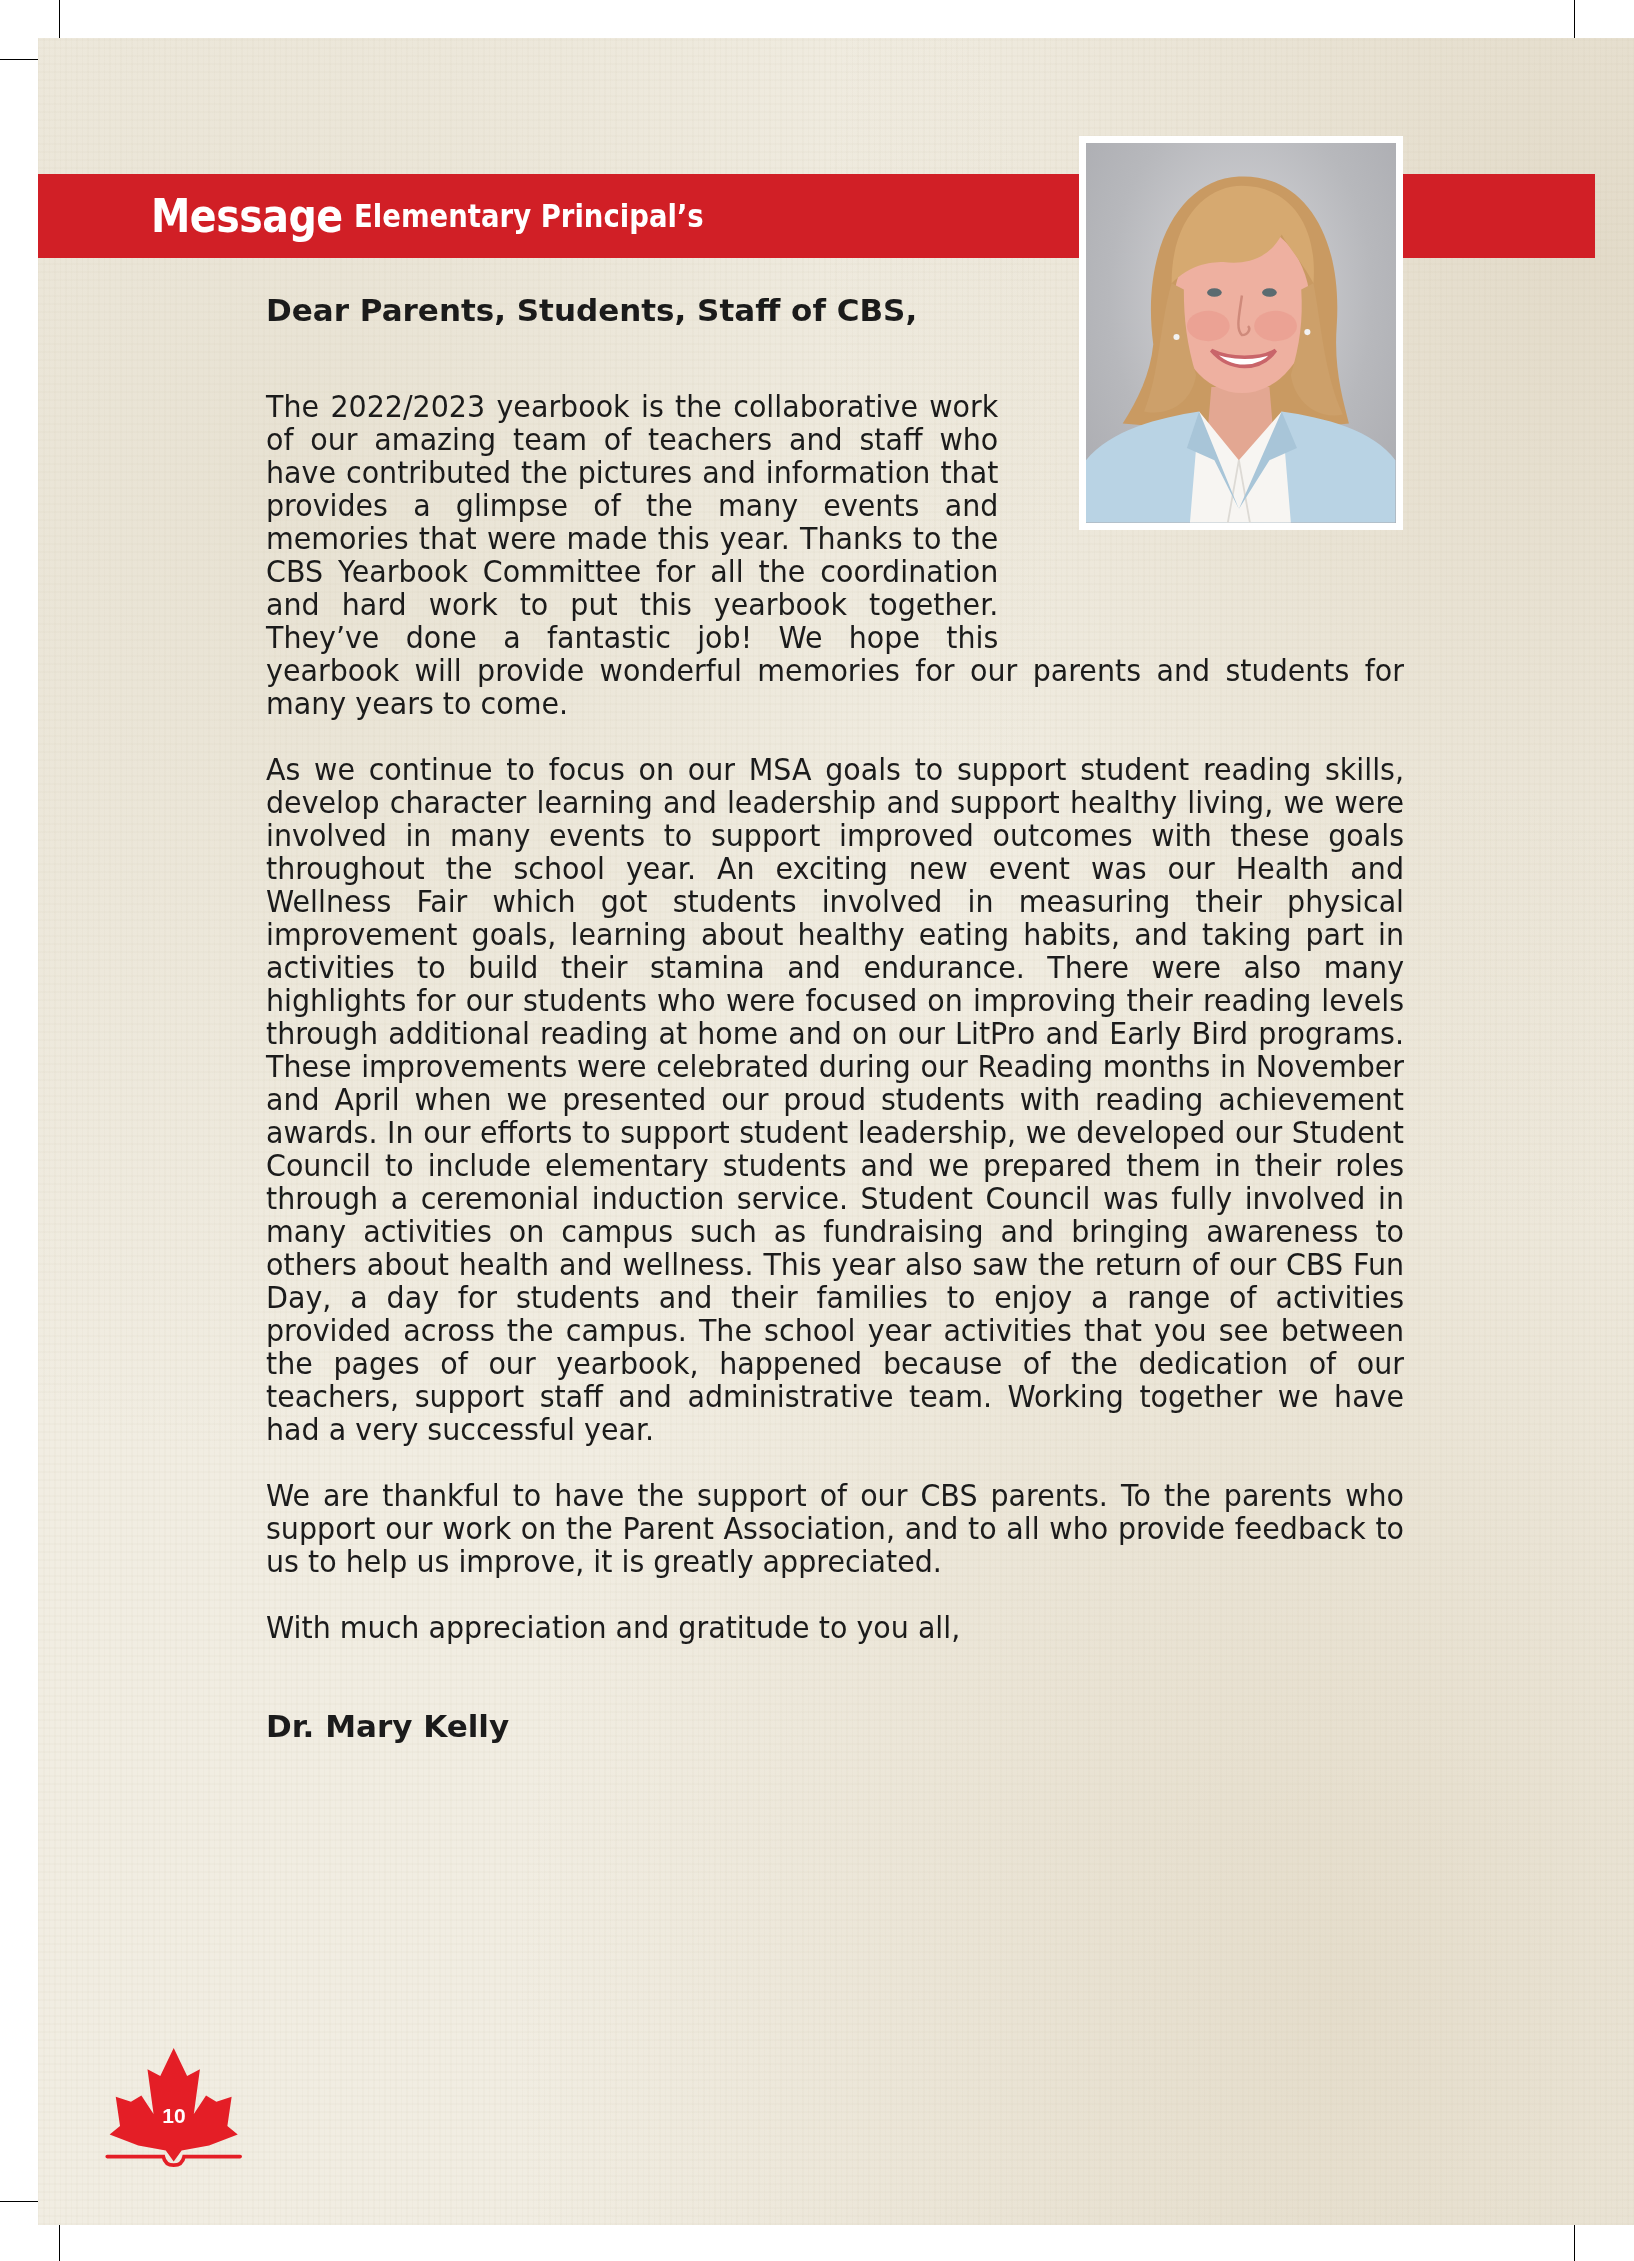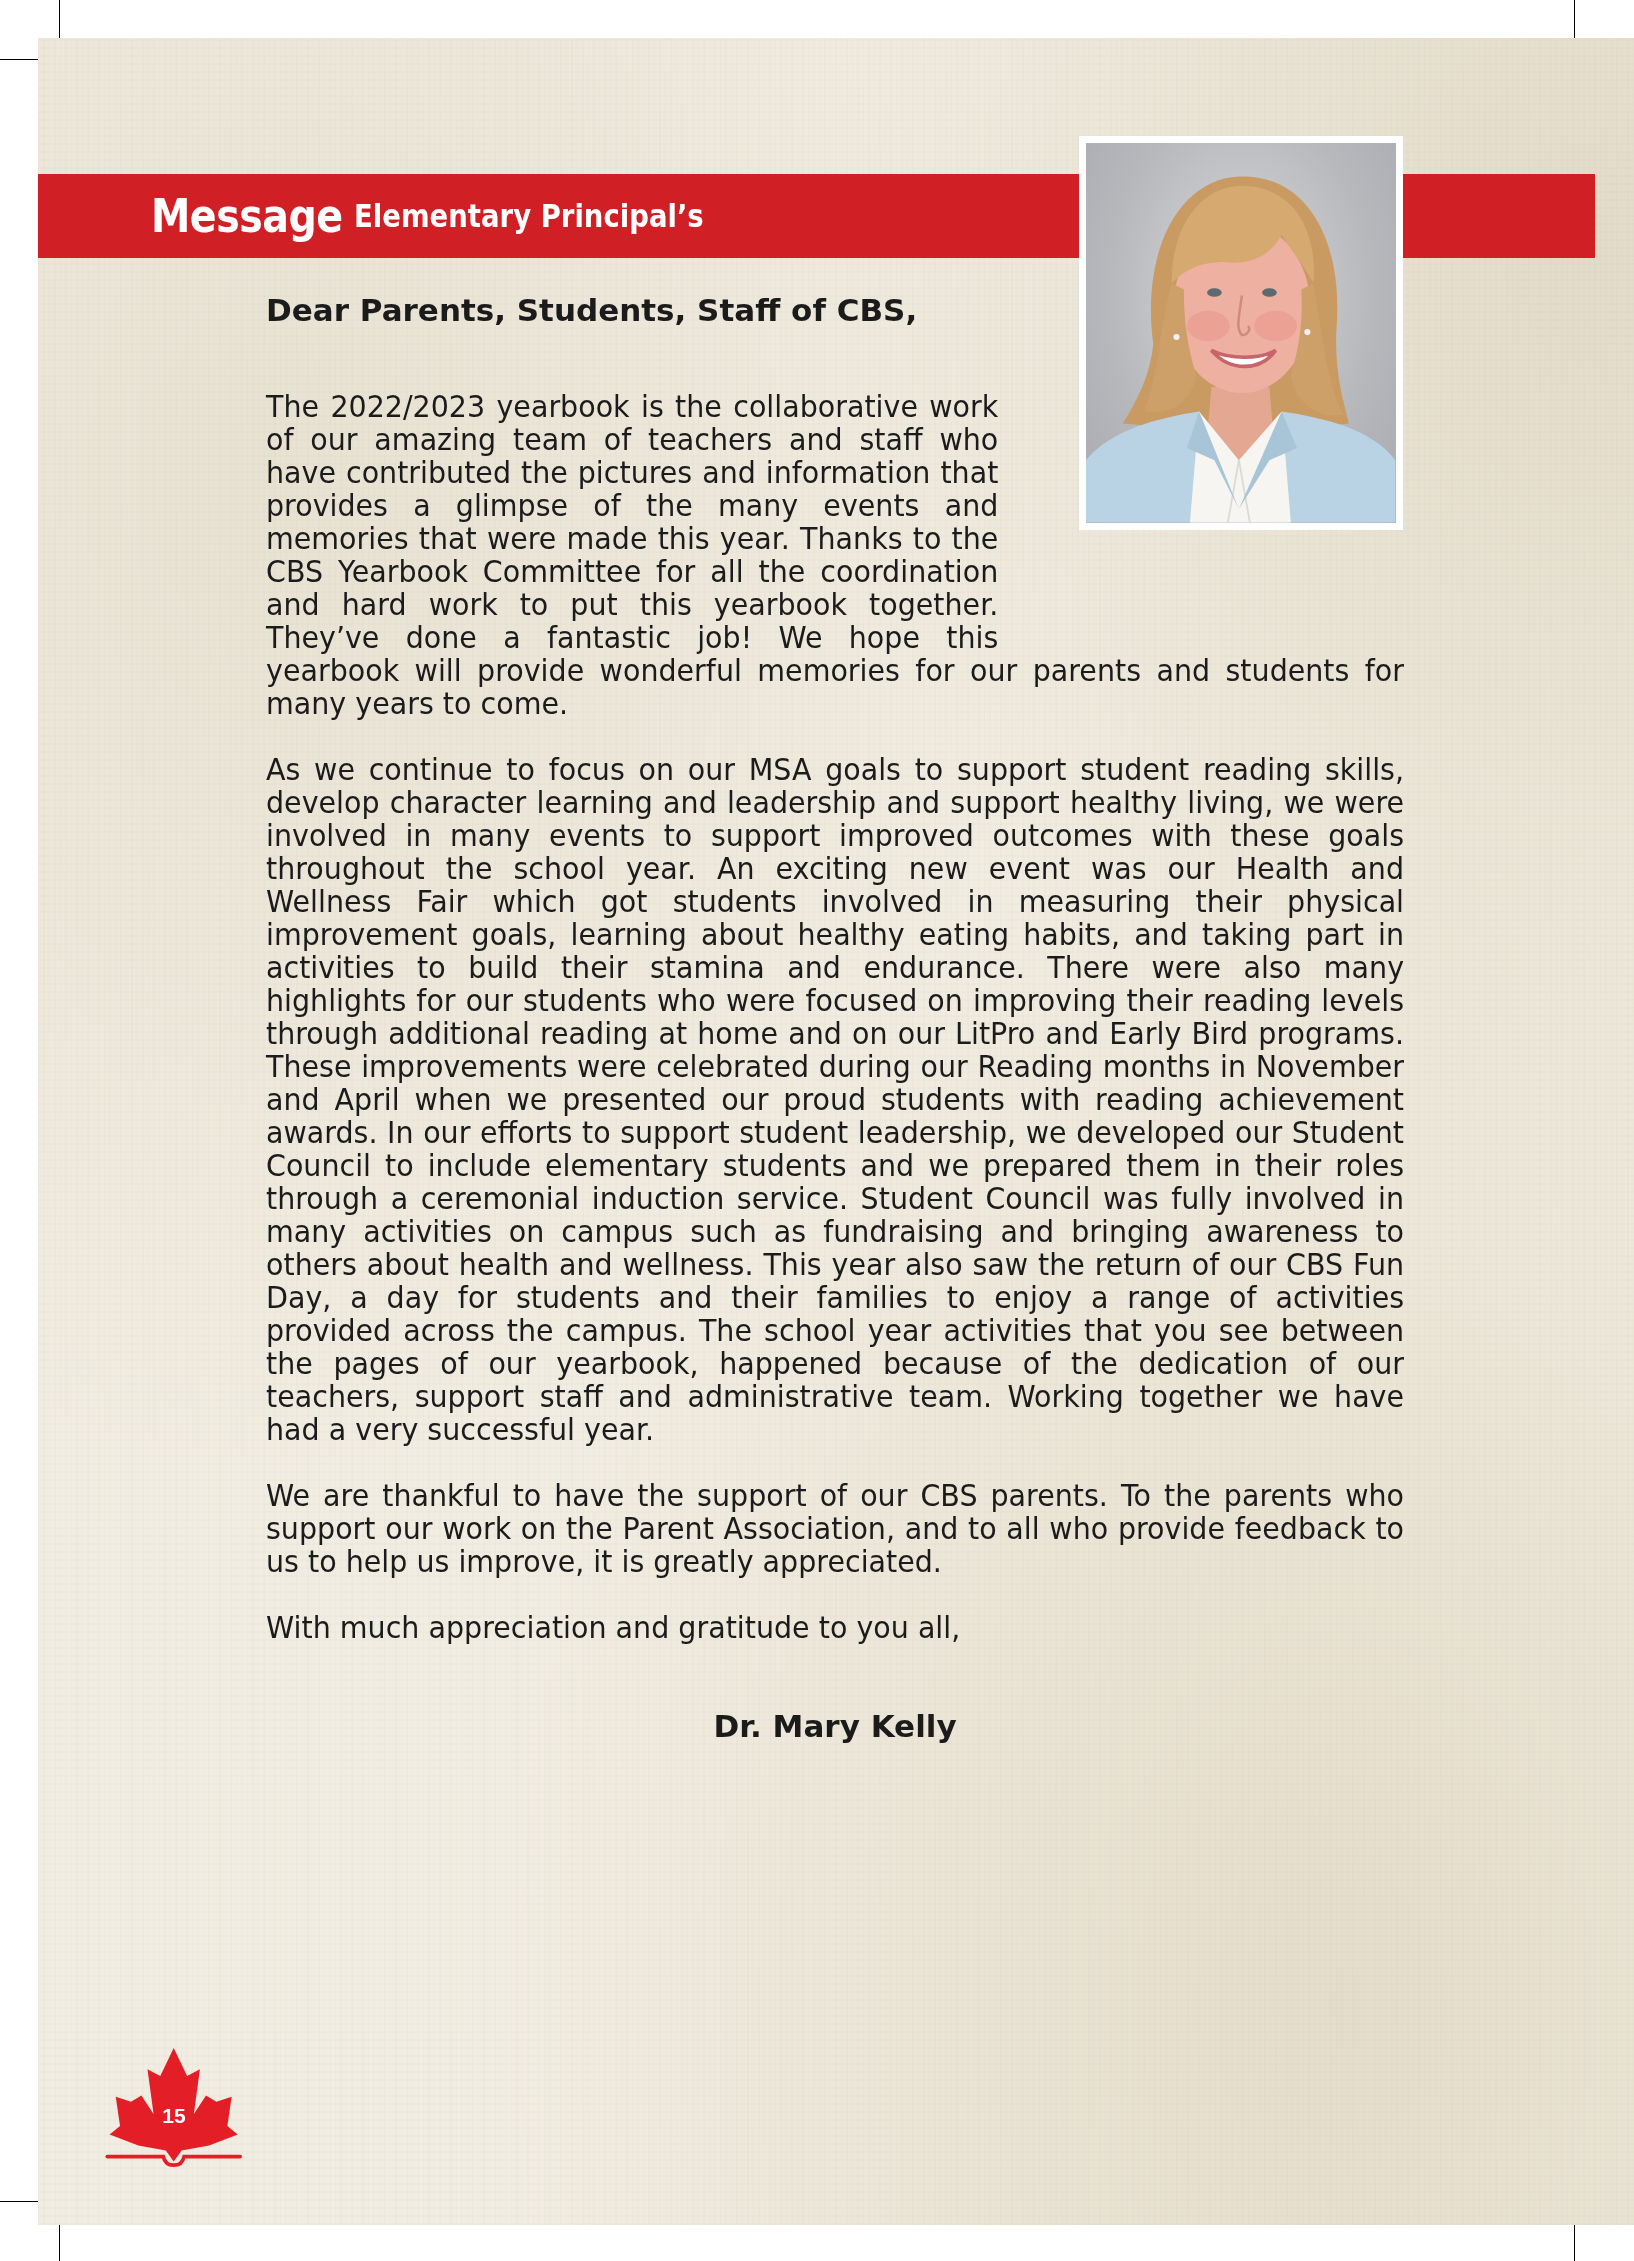"Dr. Mary Kelly" .sig-name { text-align: center -> none }
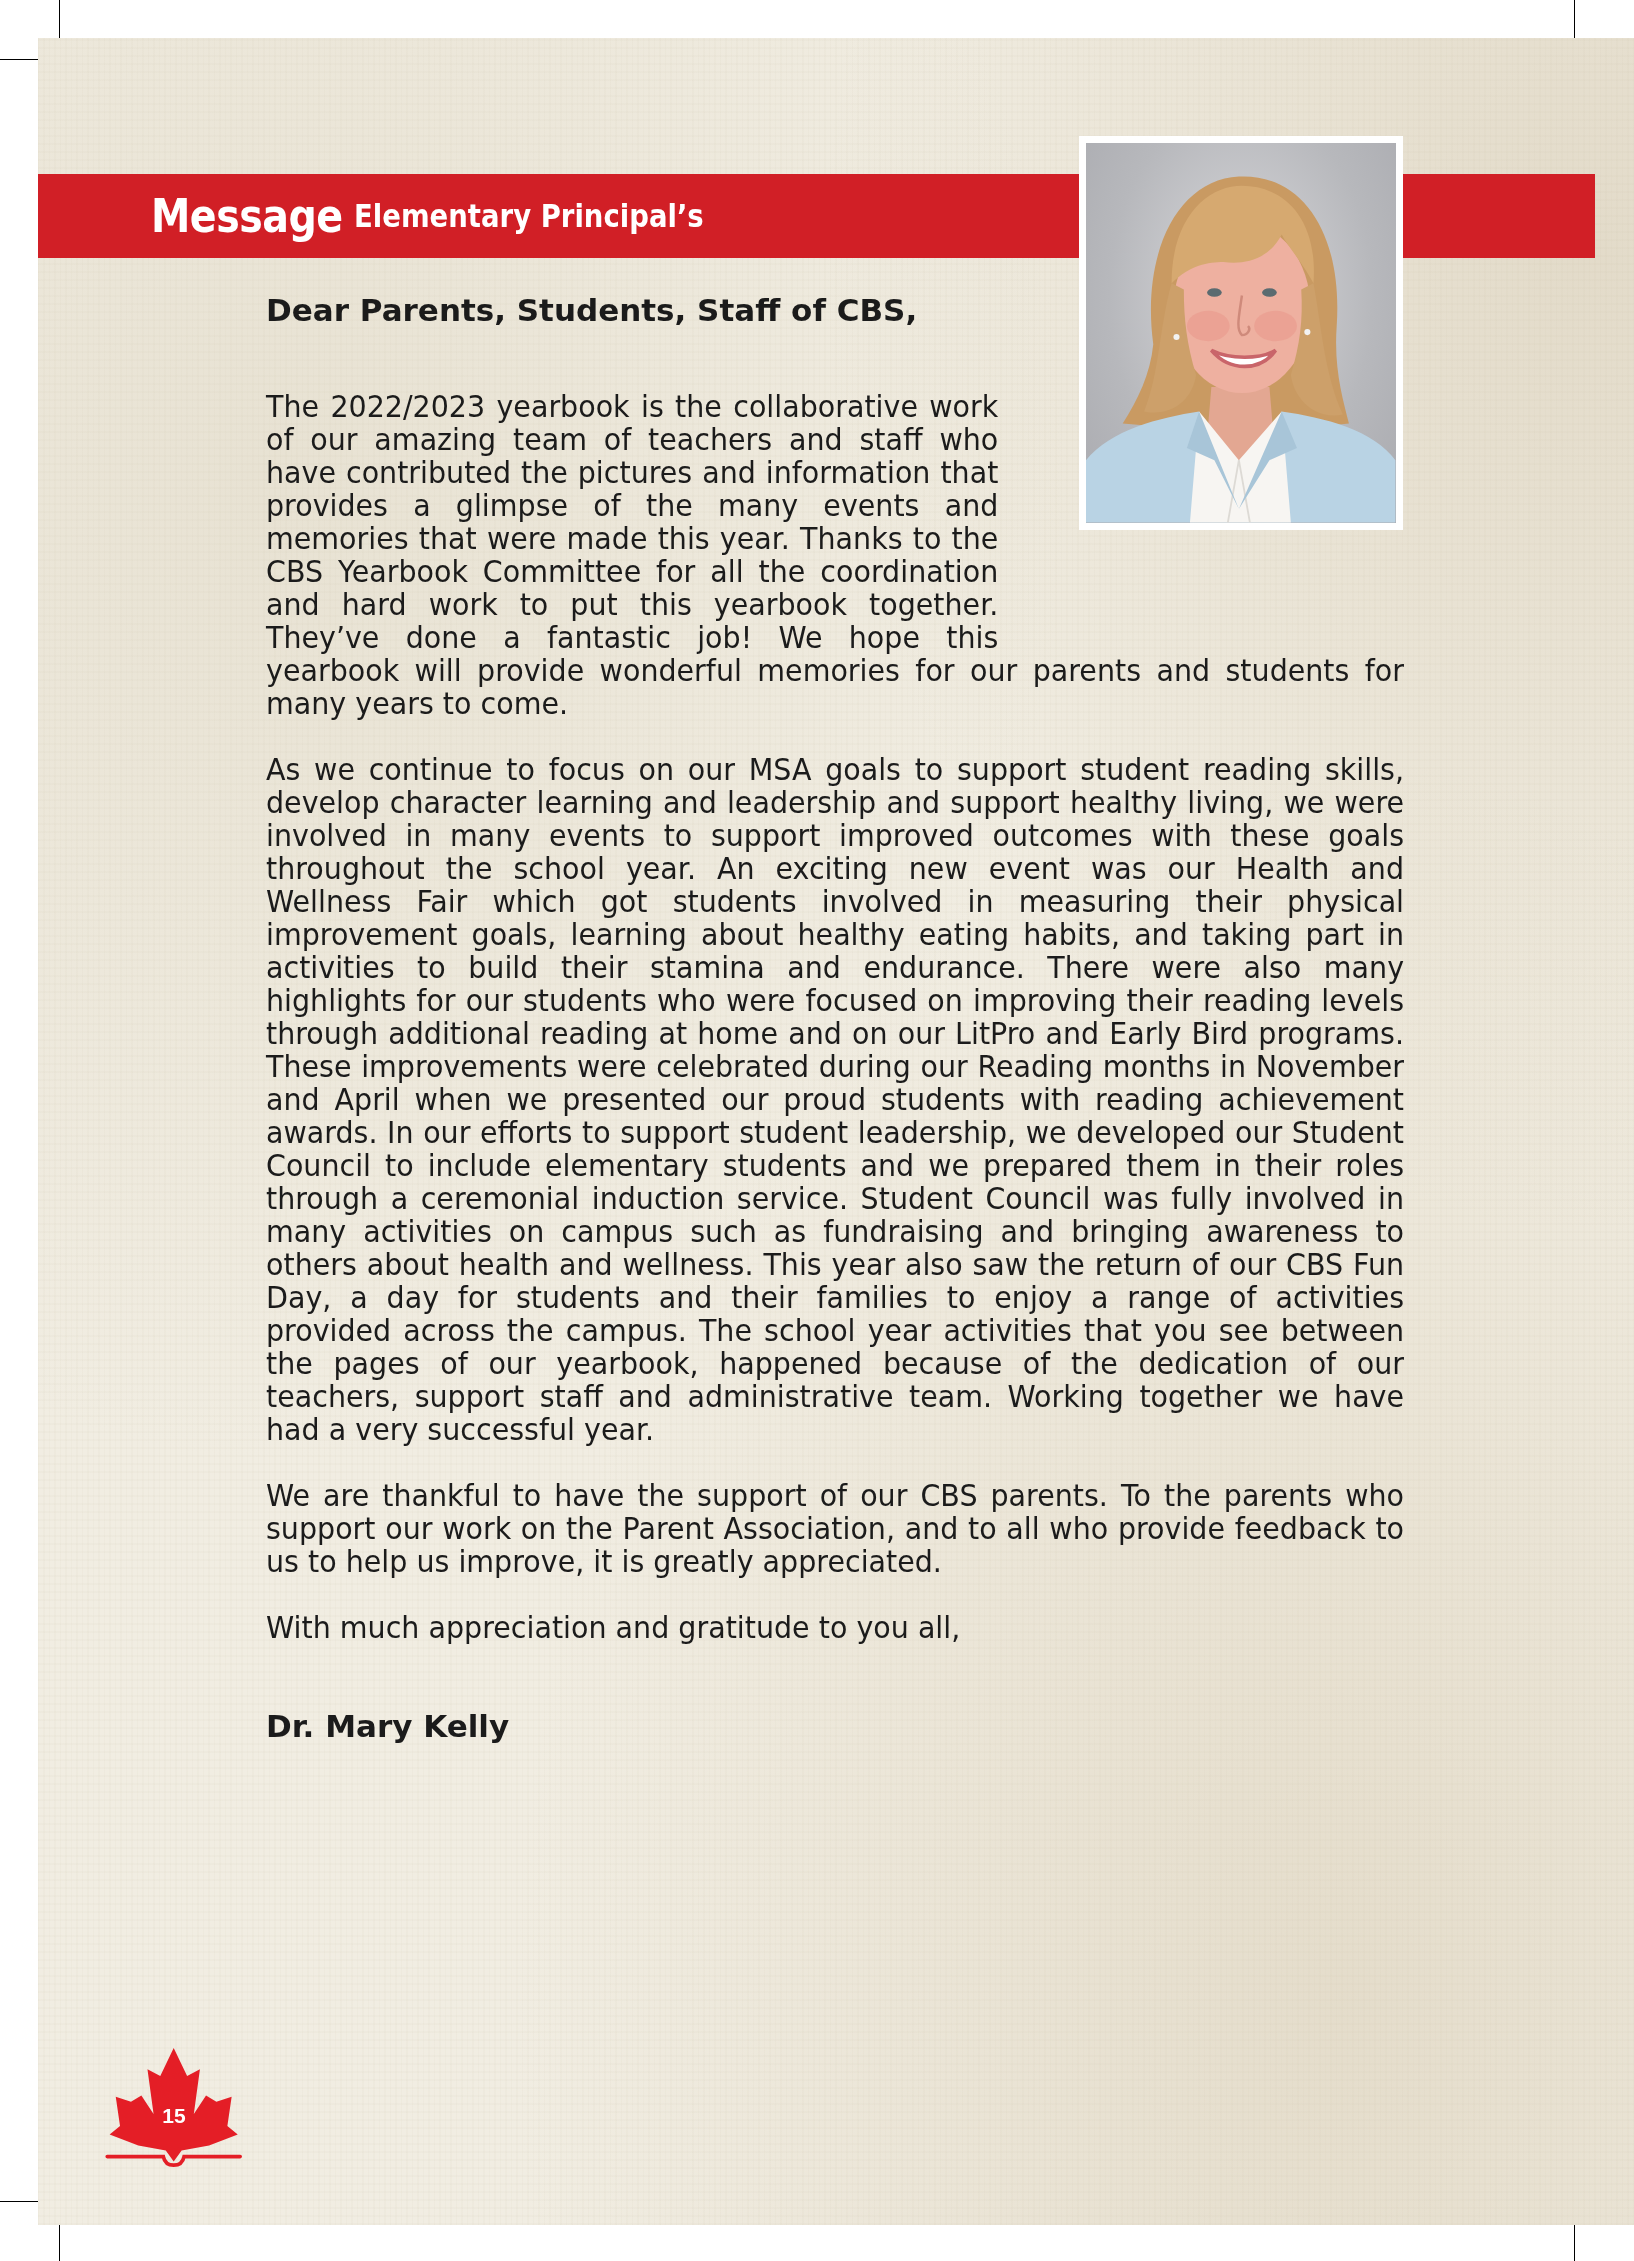"15" div.page-number { text: 15 -> 10 }
